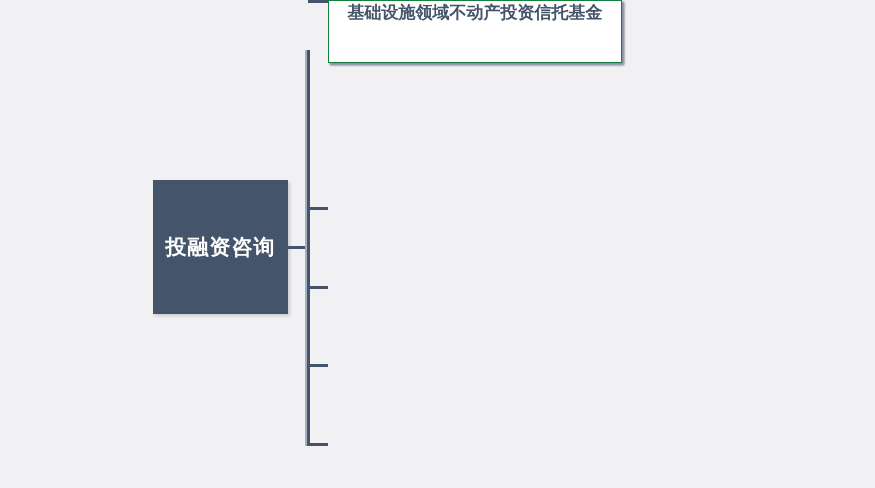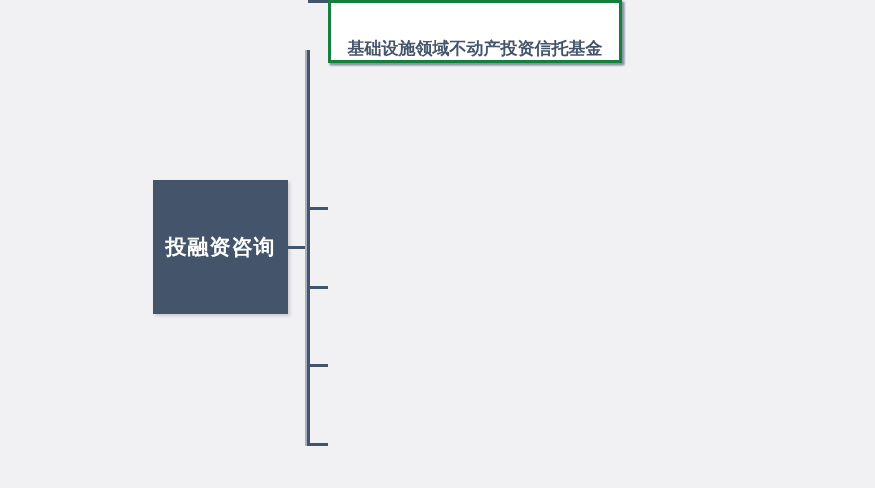"基础设施领域不动产投资信托基金" .branch-box { align-items: flex-end -> flex-start; border: 3px solid #15803d -> 1px solid #15803d }
